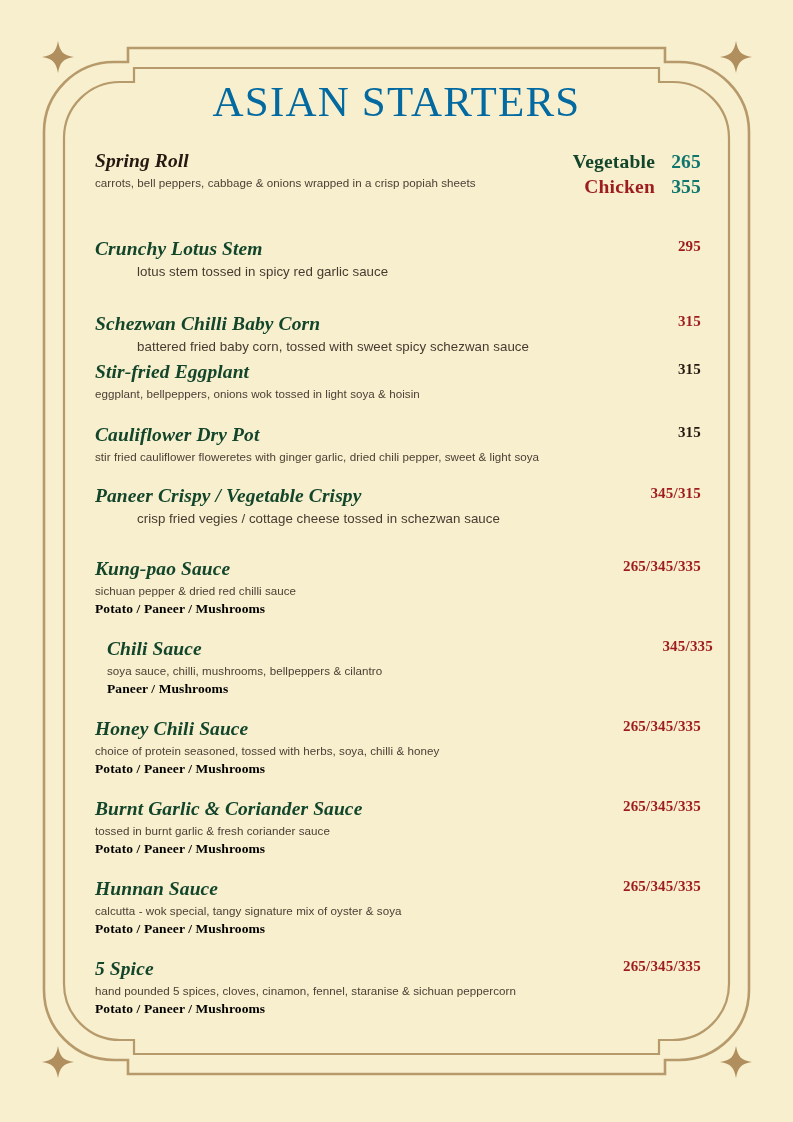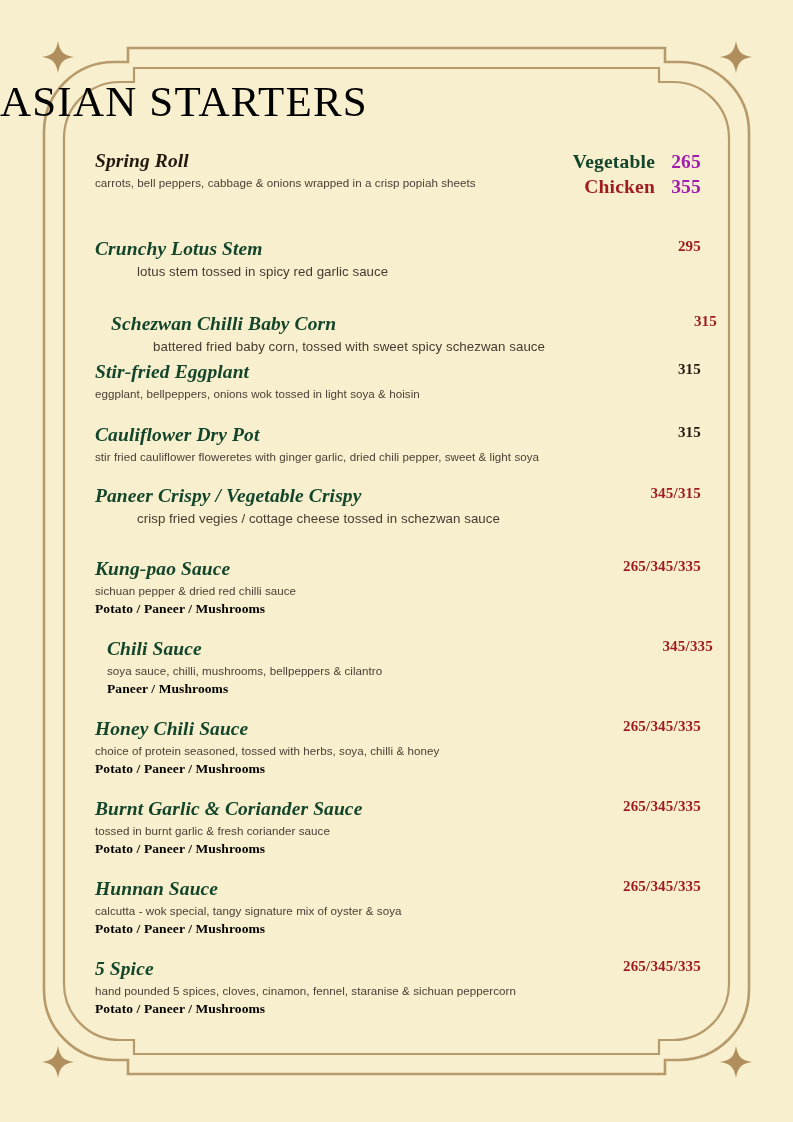"ASIAN STARTERS" #menu-title { color: #000000 -> #0369a1; text-align: none -> center }
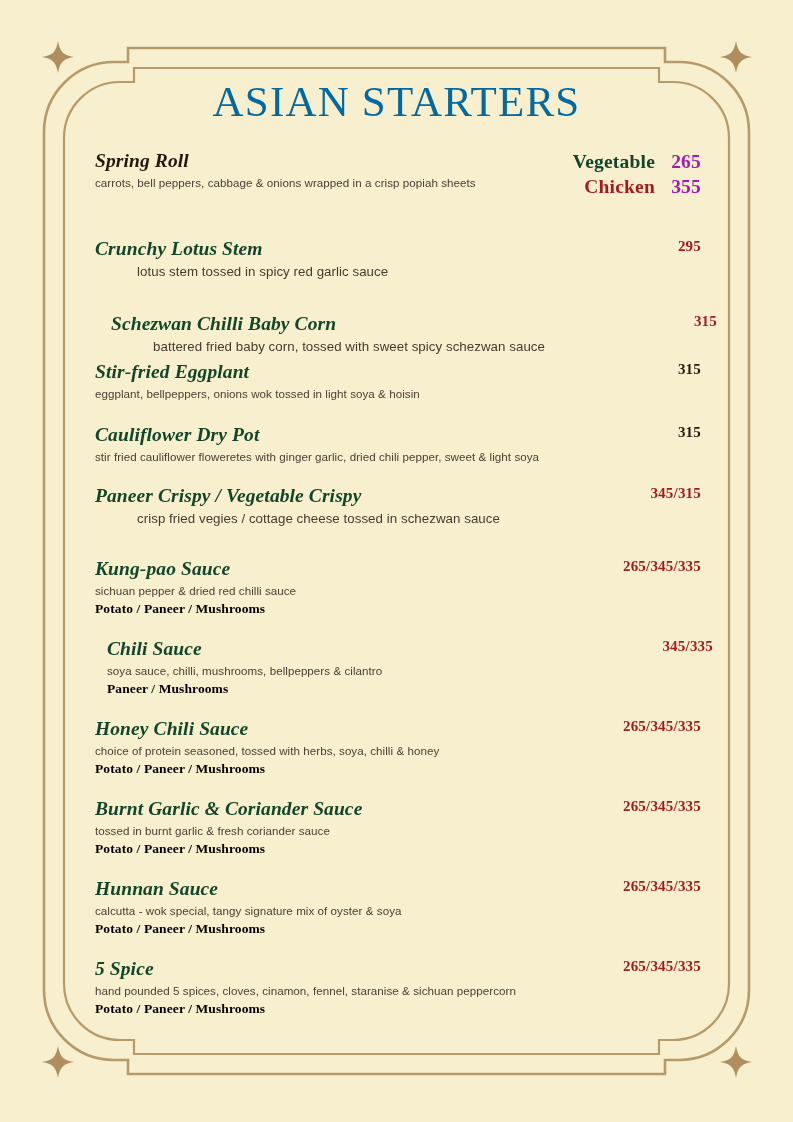"265" .price-row .price-value { color: #a21caf -> #0f766e }
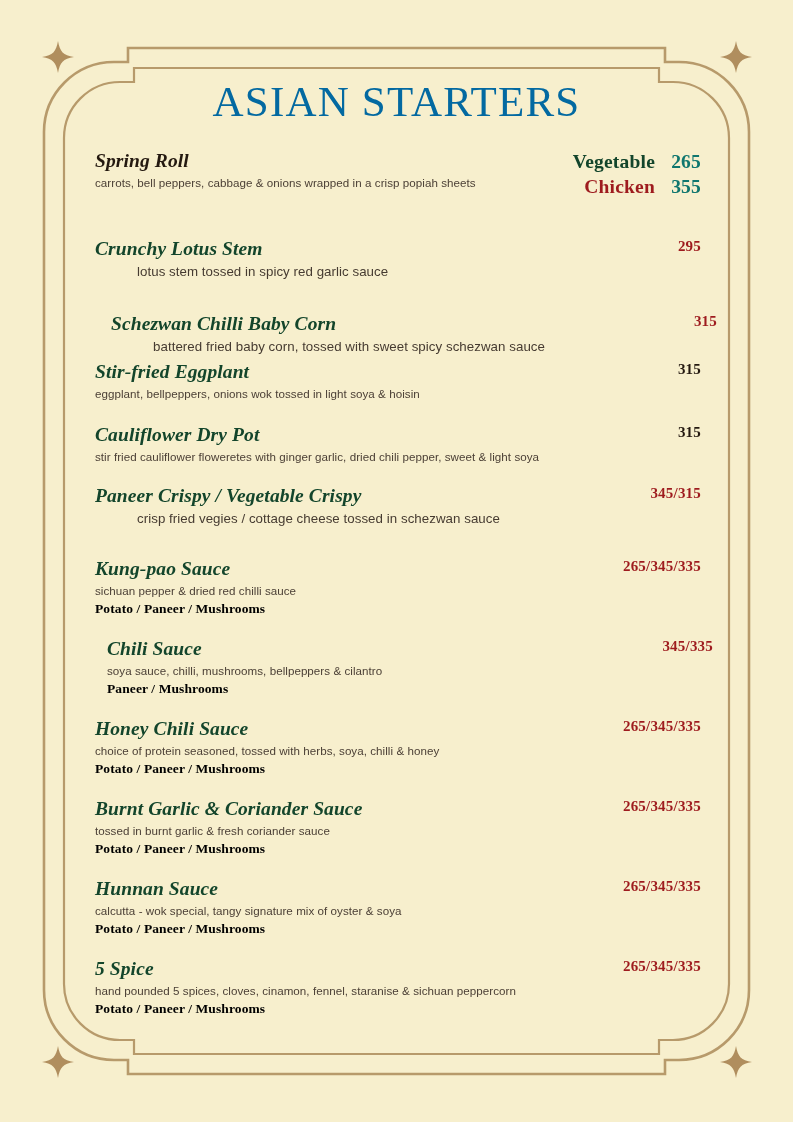"Schezwan Chilli Baby Corn" div.menu-item { left: 16px -> 0px }
